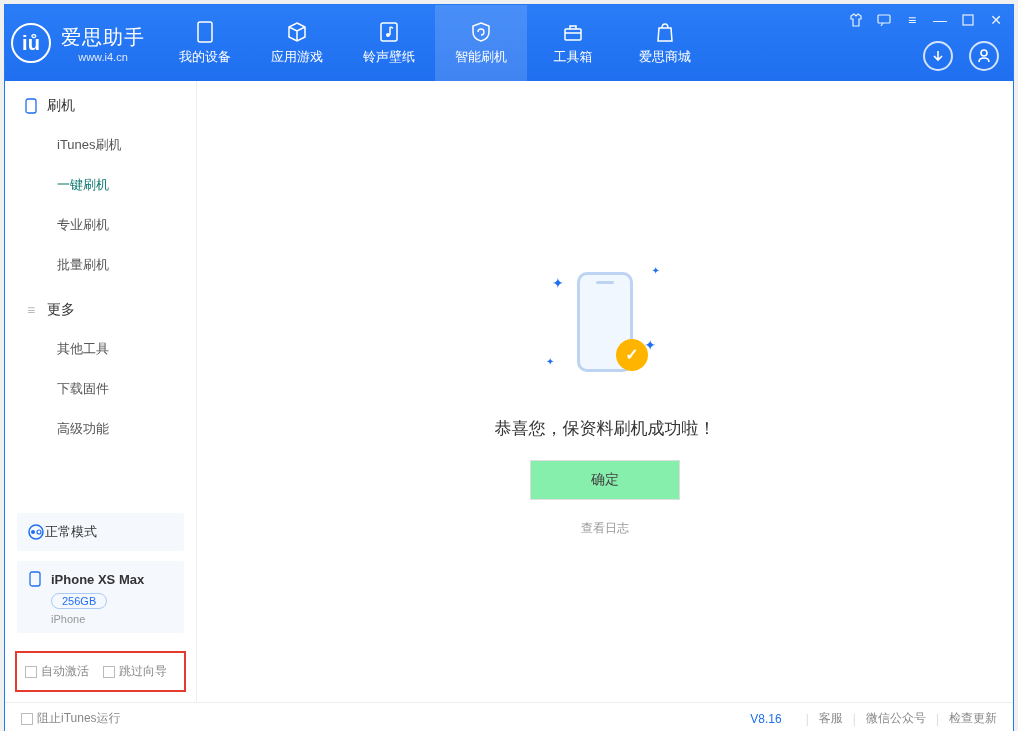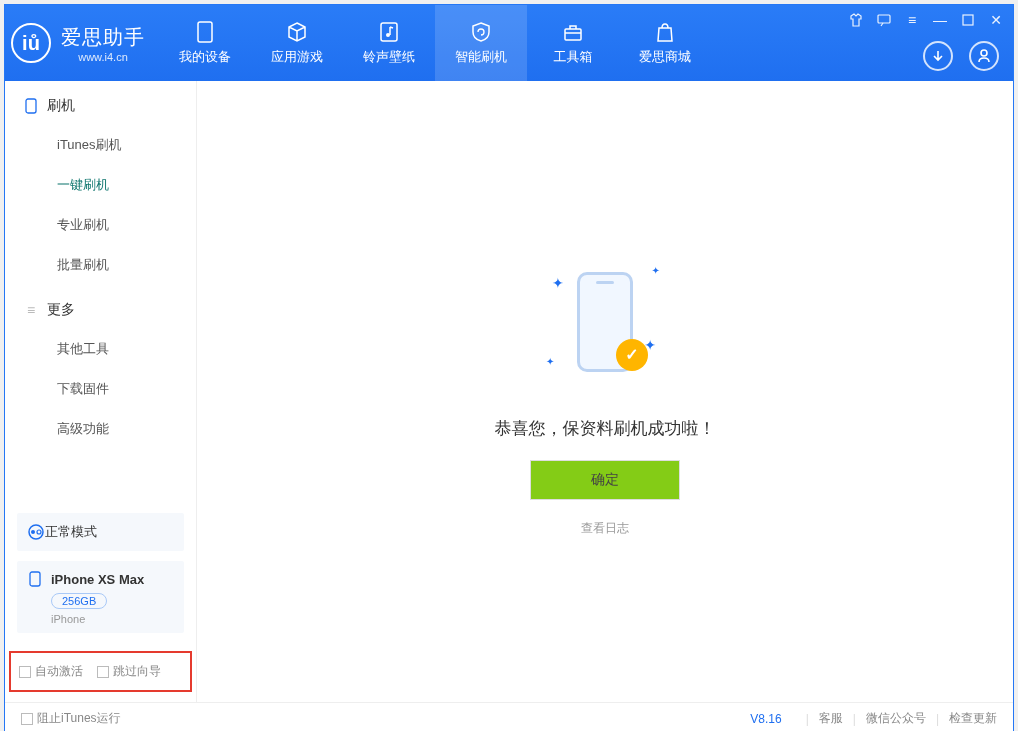"确定" .ok-btn { background: #84cc16 -> #86efac }
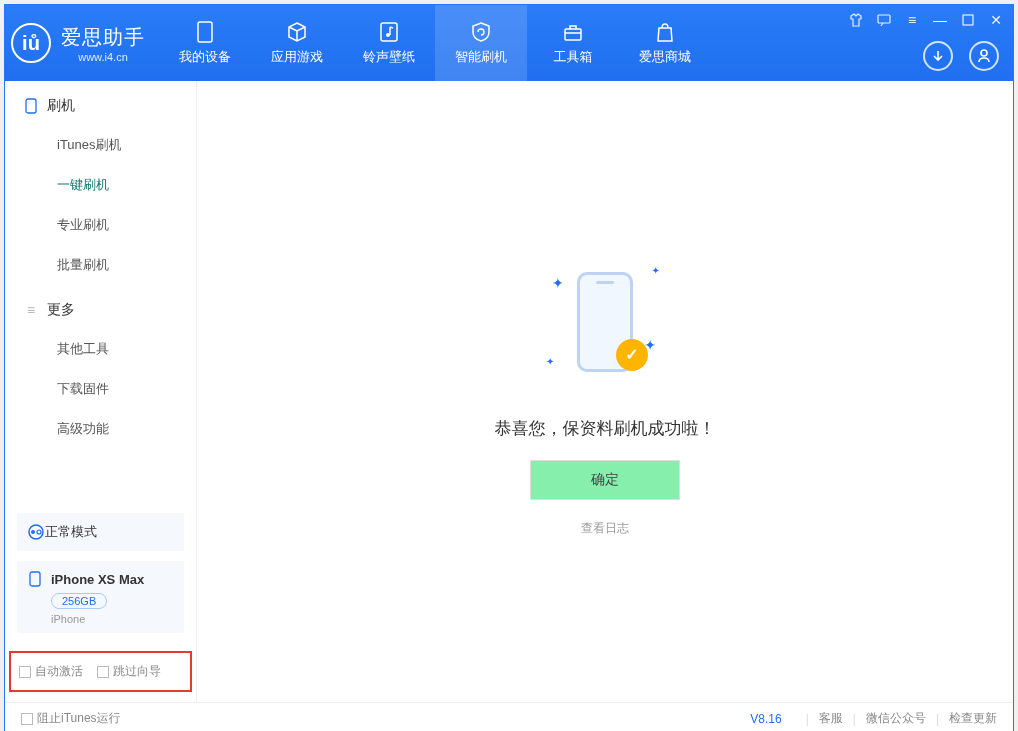"自动激活" .opts-row { margin: 4px 4px 10px -> 4px 10px 10px }
